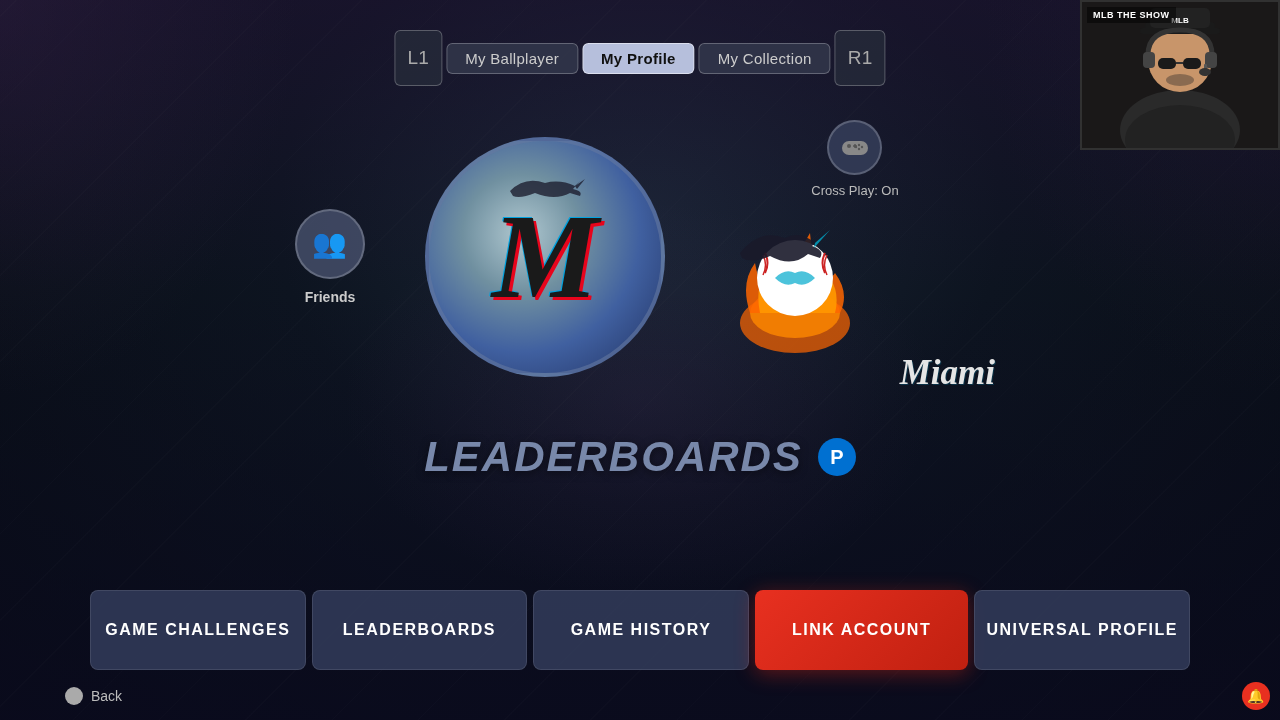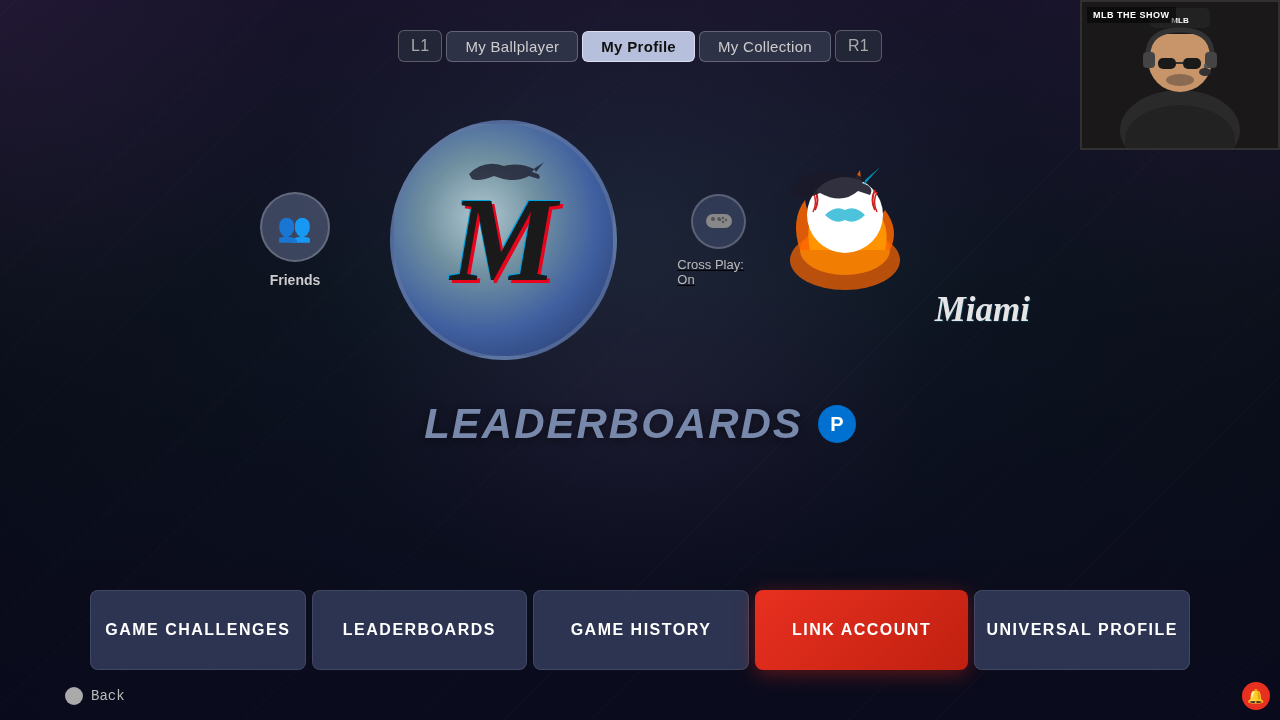"L1" .nav-btn.controller-btn { font-size: 16px -> 19px; padding: 6px 12px -> 16px 12px }
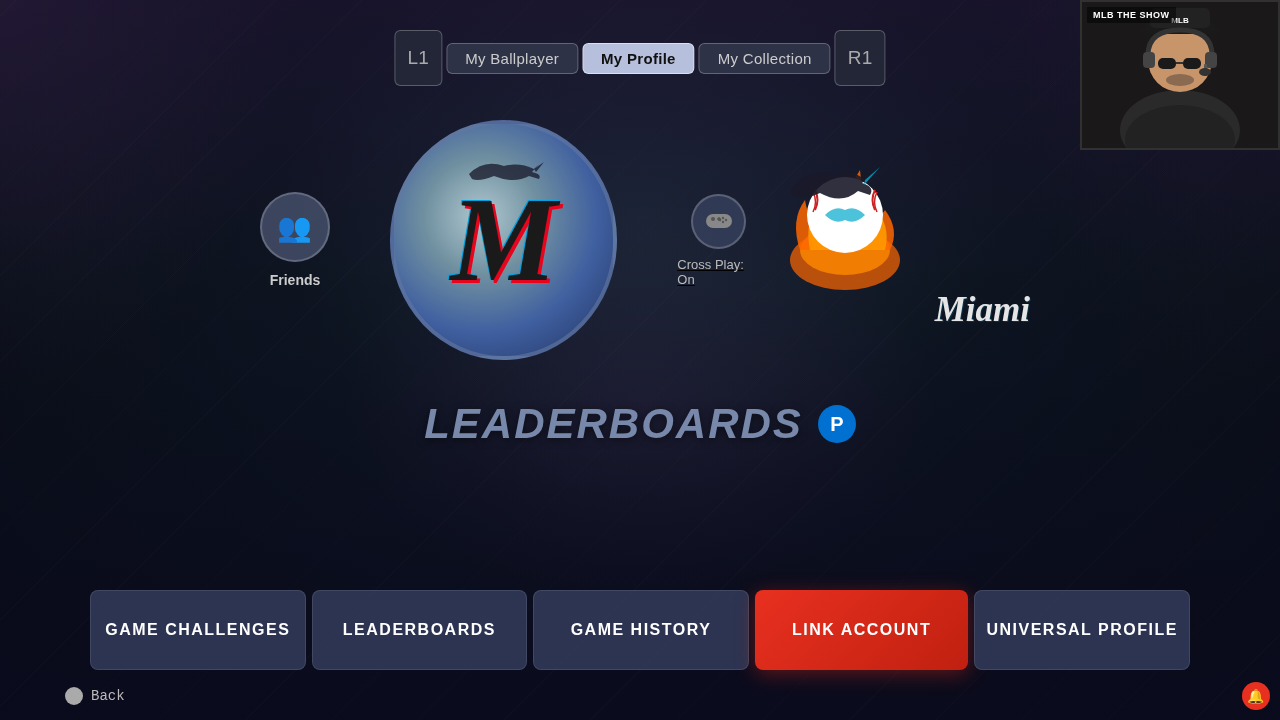"Cross Play: On" div { flex-direction: row -> column; text-decoration: underline -> none }
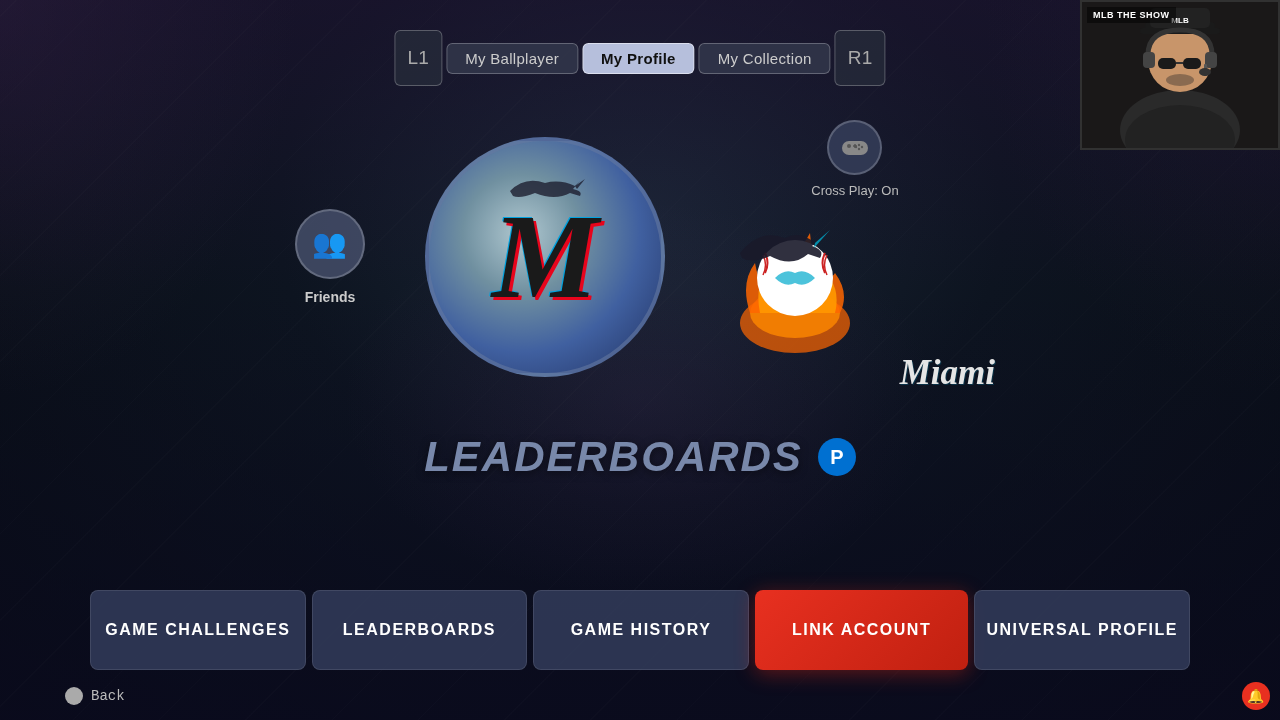"Back" .back-btn { font-family: Liberation Mono, monospace -> none }
